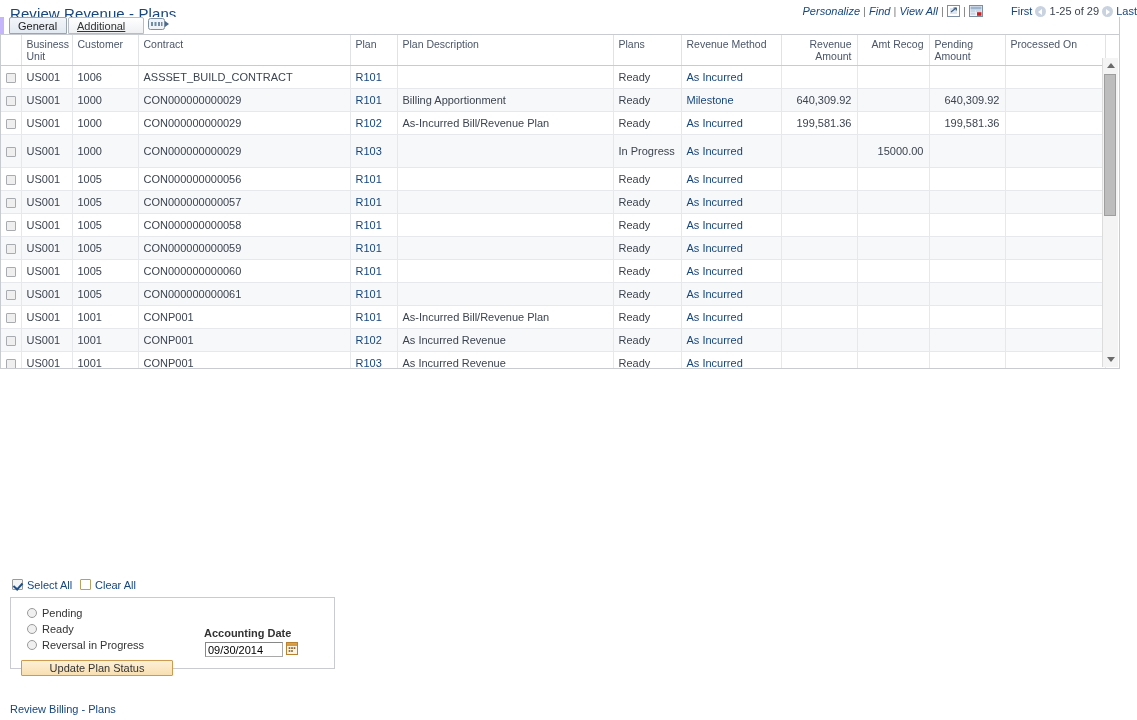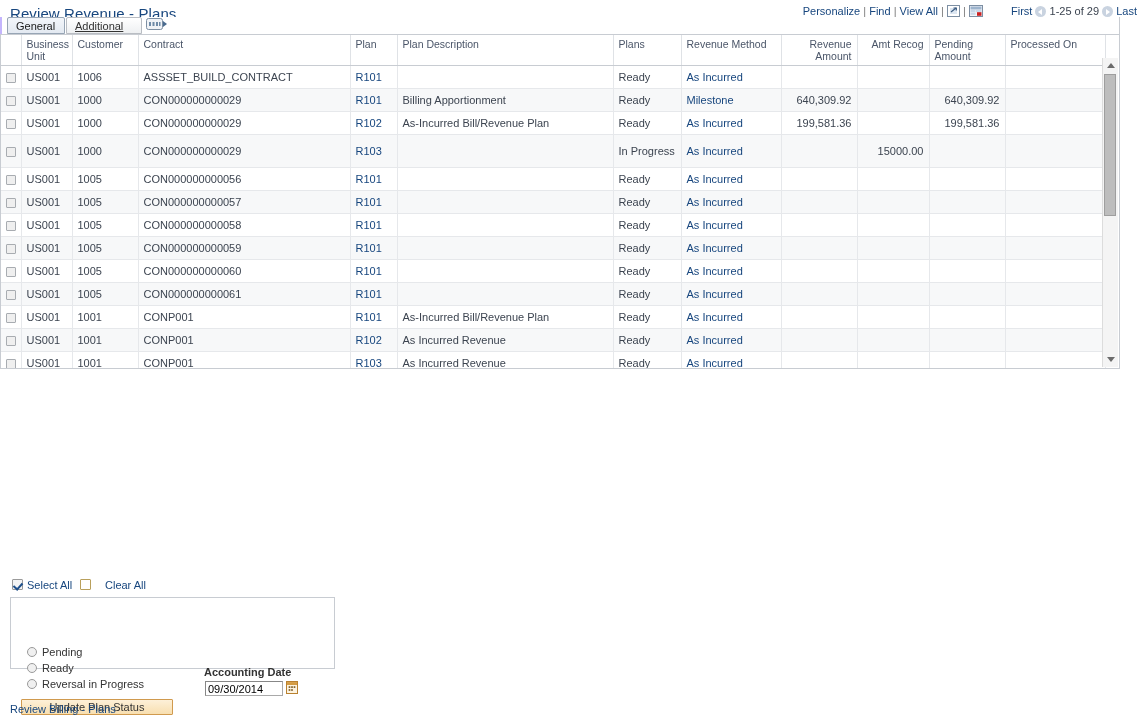"Personalize" .grid-links a { font-style: none -> italic }
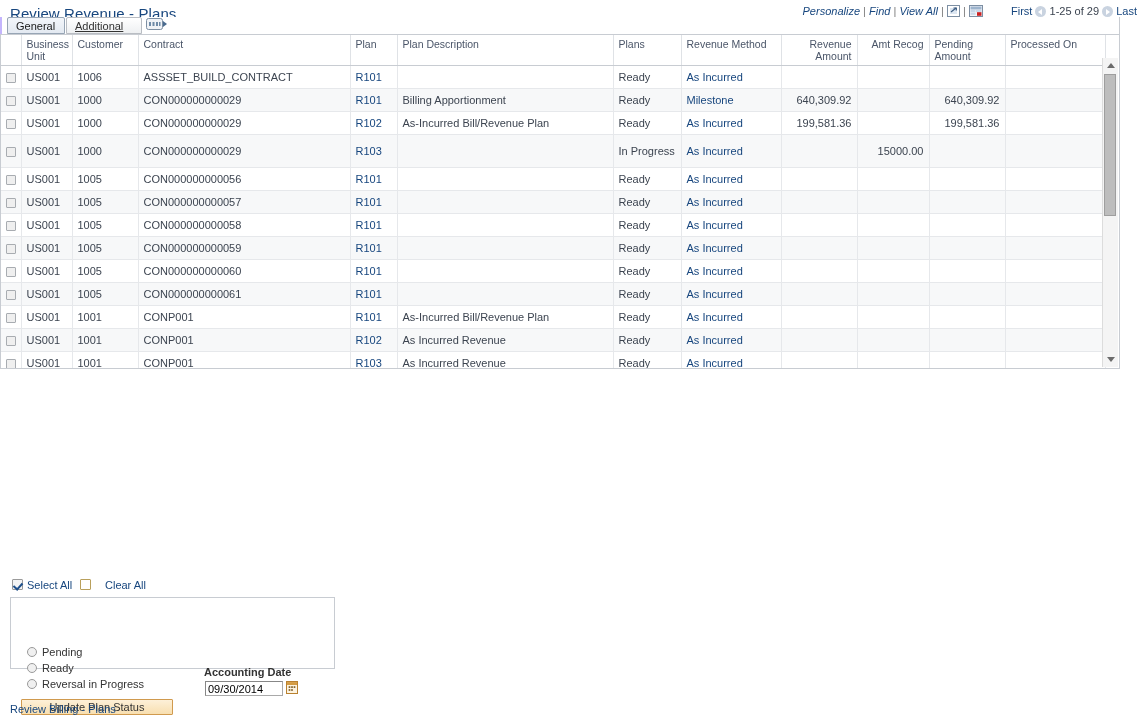"General" .tabs { border-left: 2px solid #c4b5fd -> 4px solid #c4b5fd }
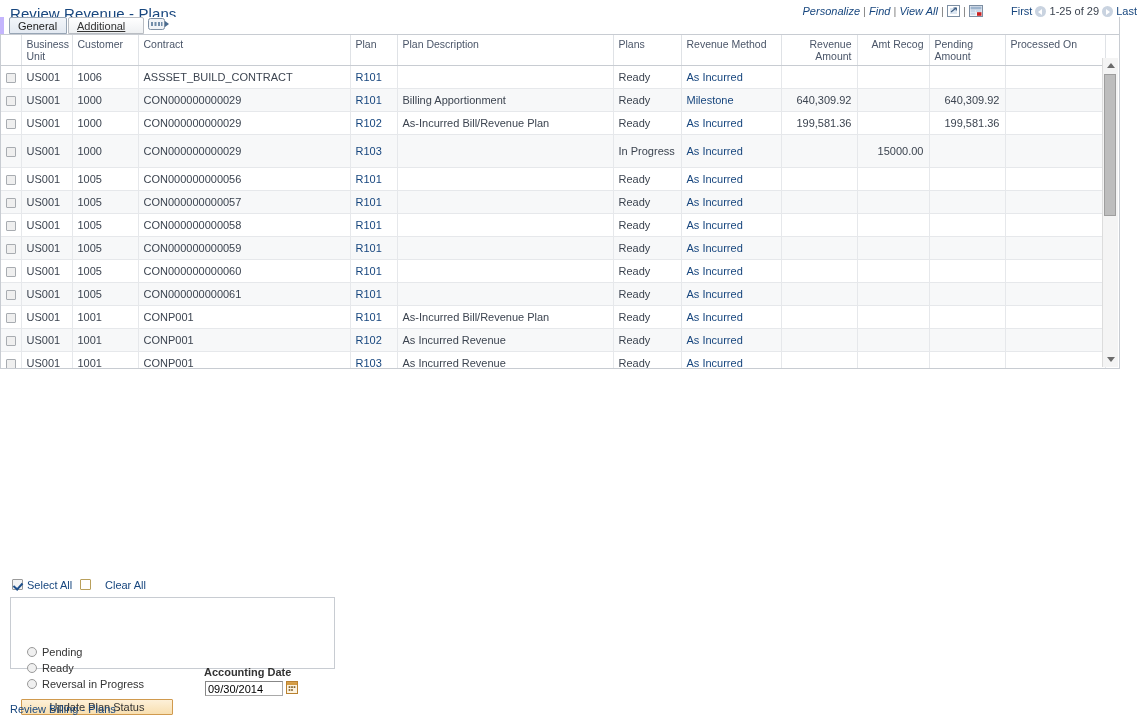"Clear All" a { left: 93px -> 83px }
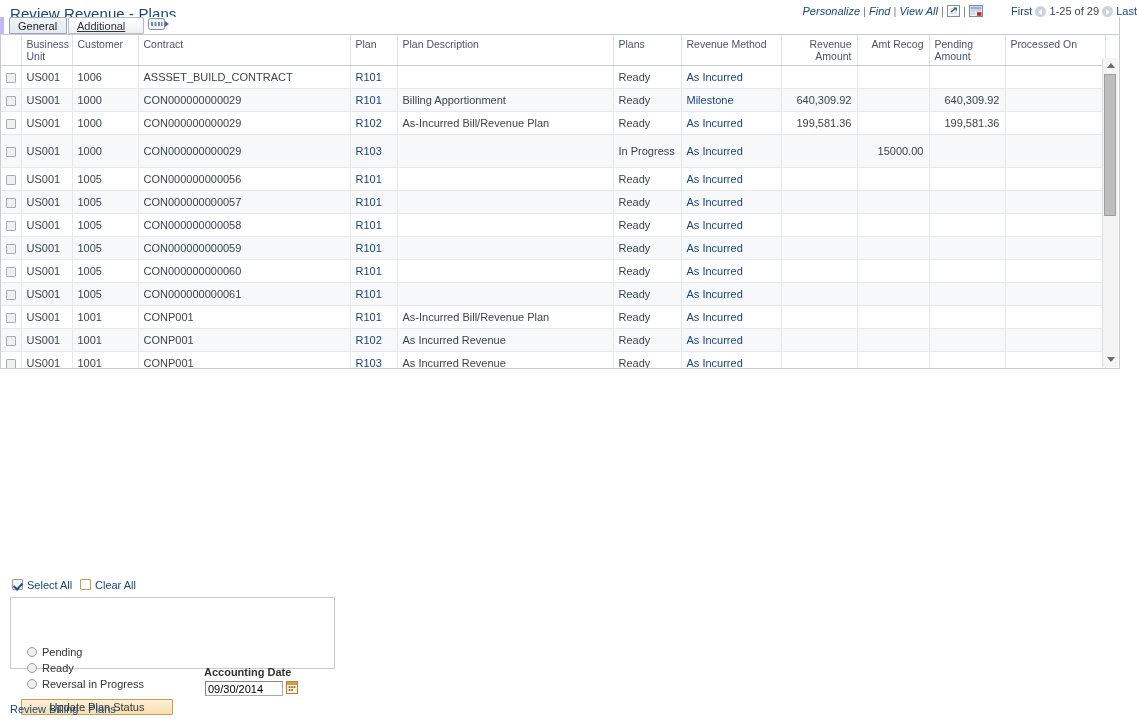"Pending" div { margin-top: 39px -> none }
